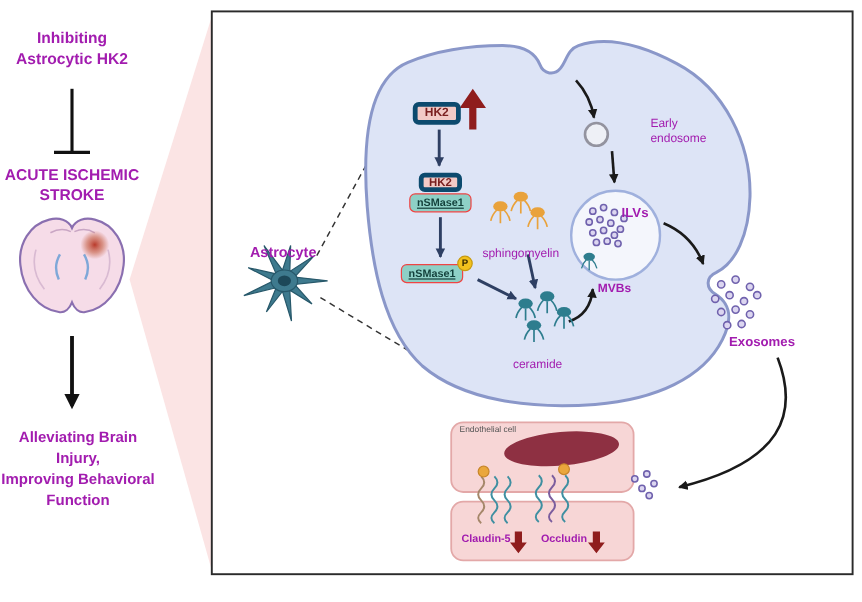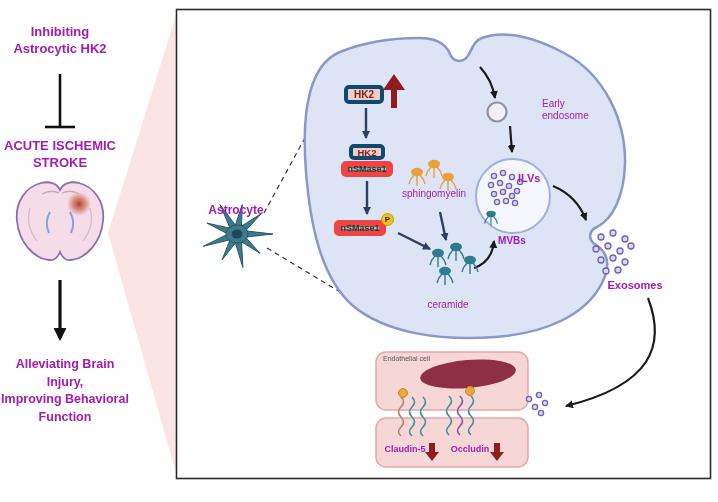"nSMase1" .nsbox { border: 7px solid #ef4444 -> 1px solid #ef4444; text-decoration: none -> underline }
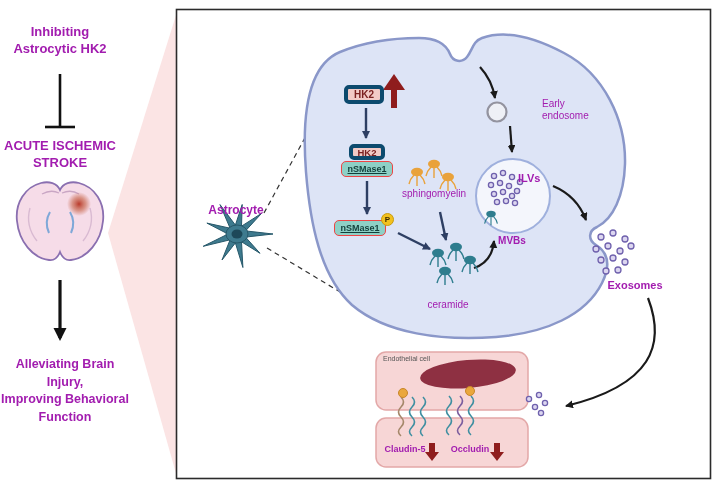"sphingomyelin" div.lbl { top: 188px -> 206px }
